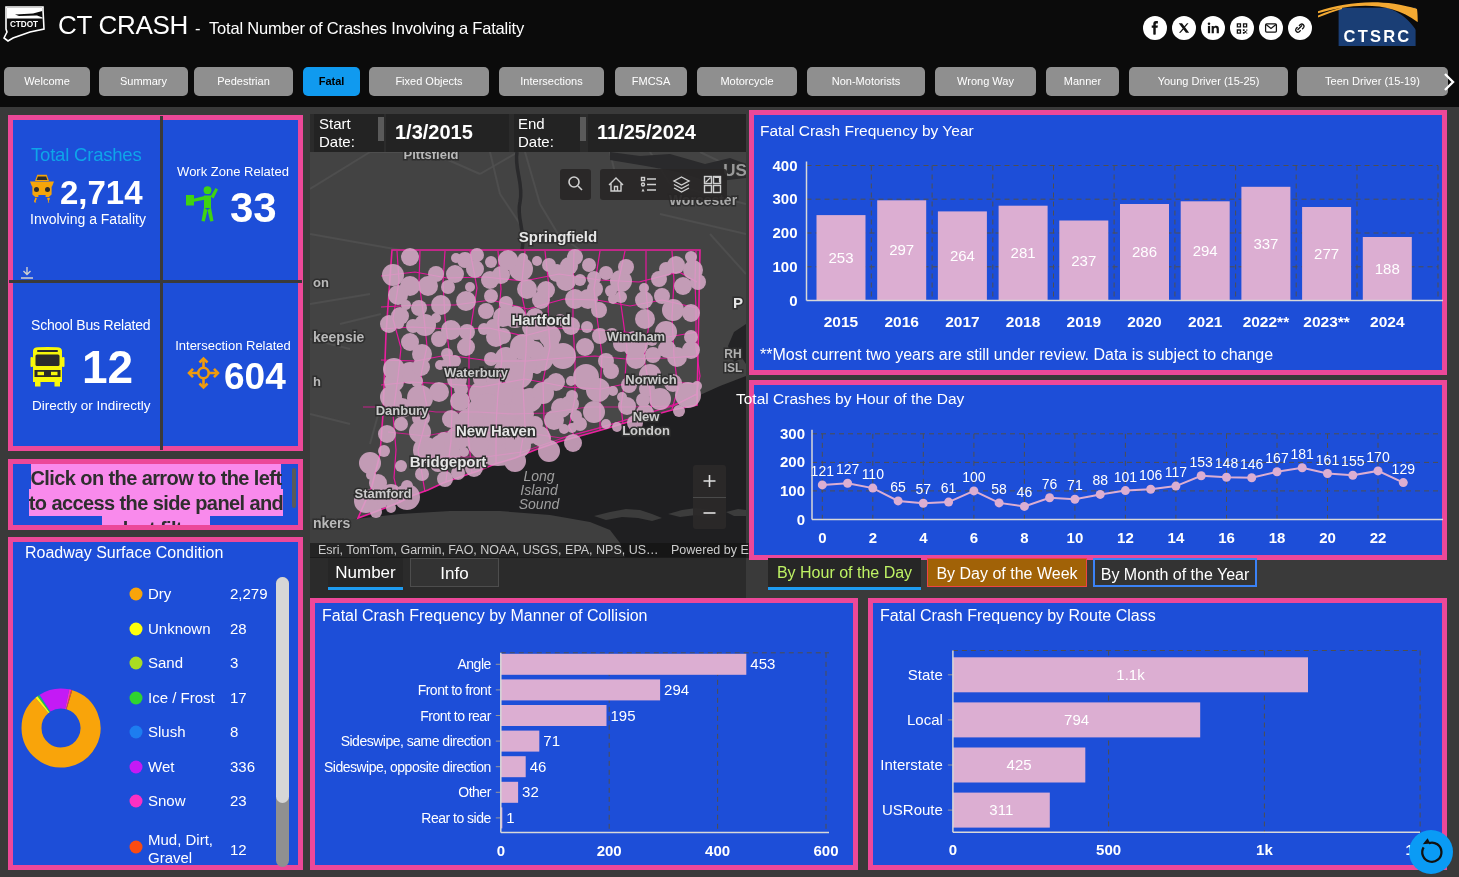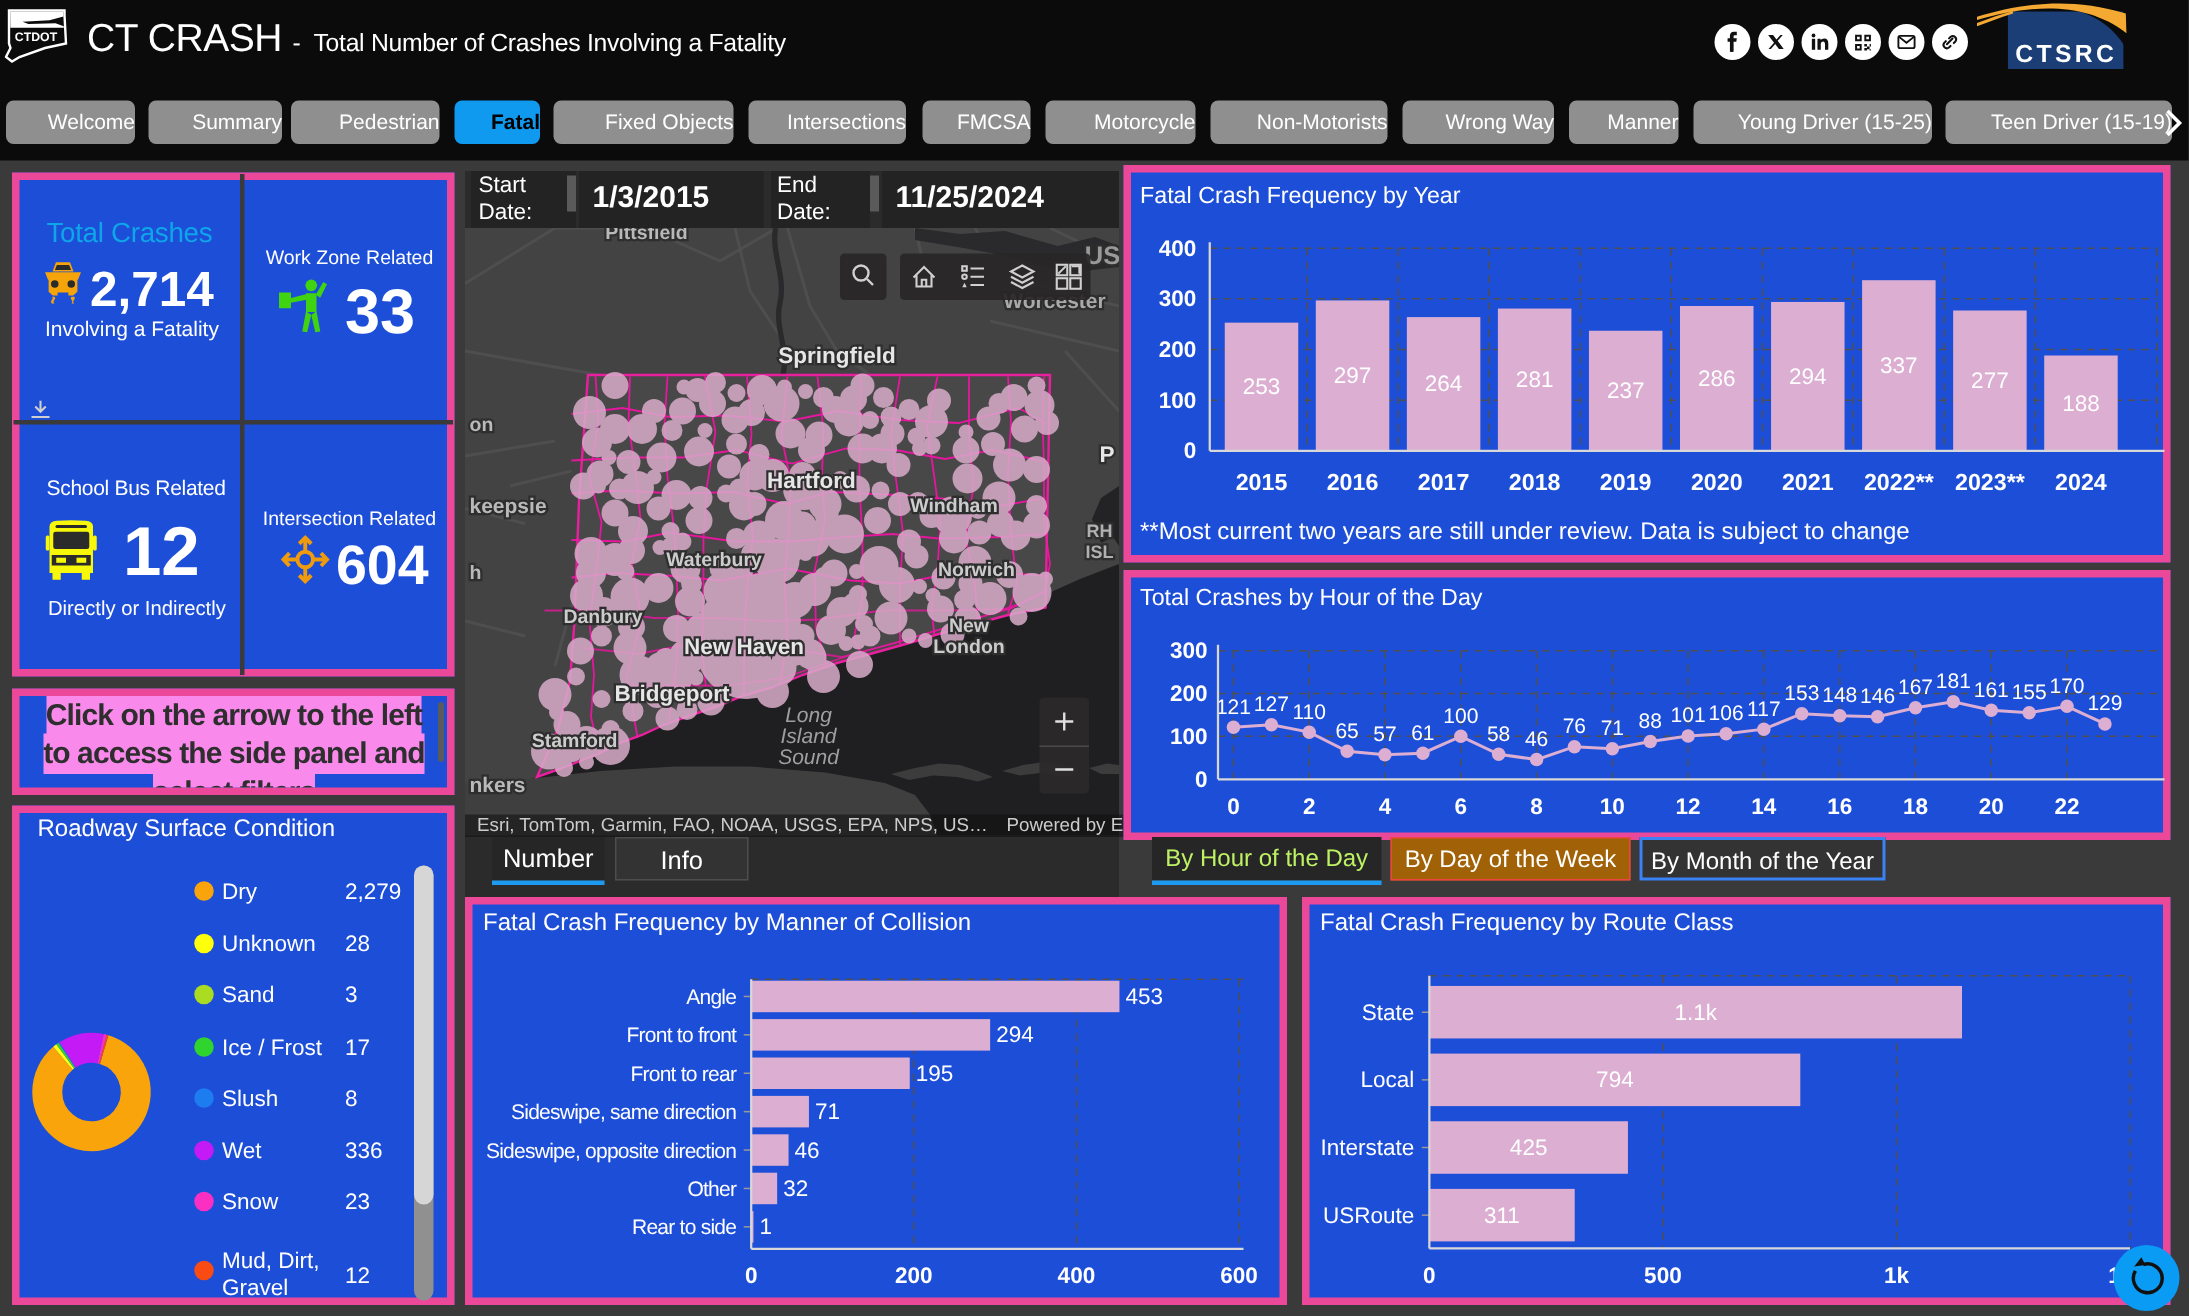"Welcome" .tab { font-size: 14px -> 11px; text-align: right -> center }
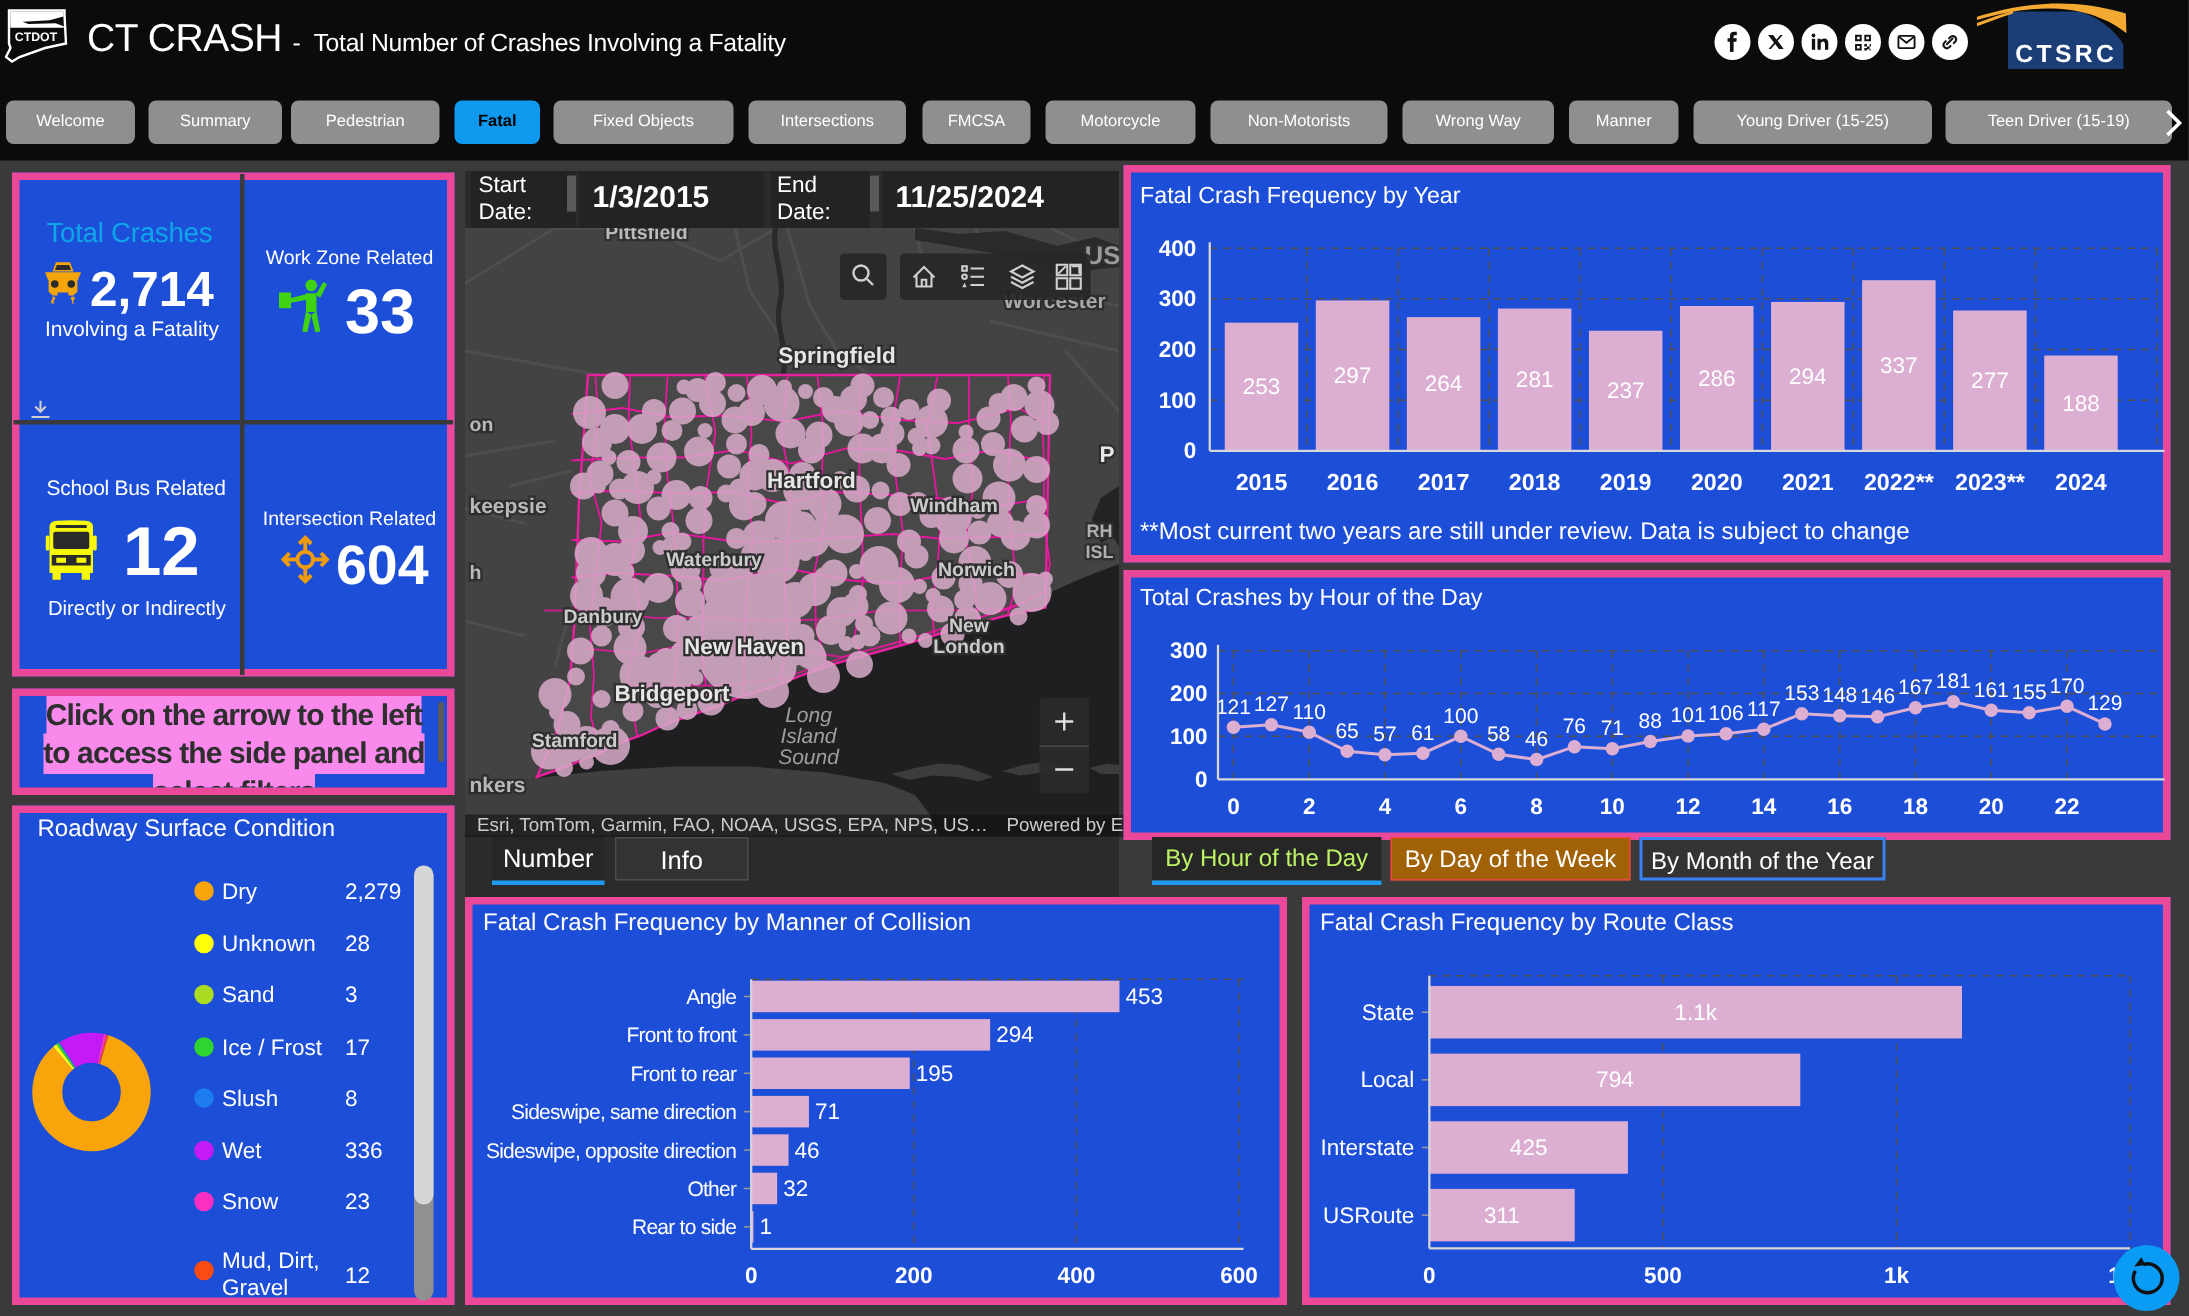"Total Crashes by Hour of" div.ptitle { left: 760px -> 736px }
